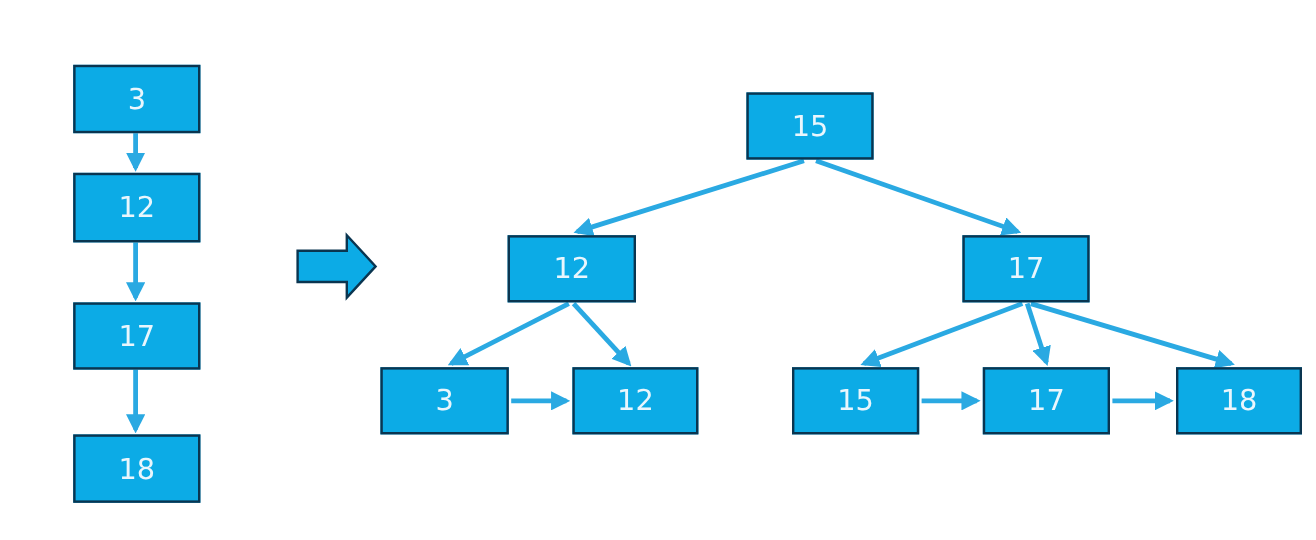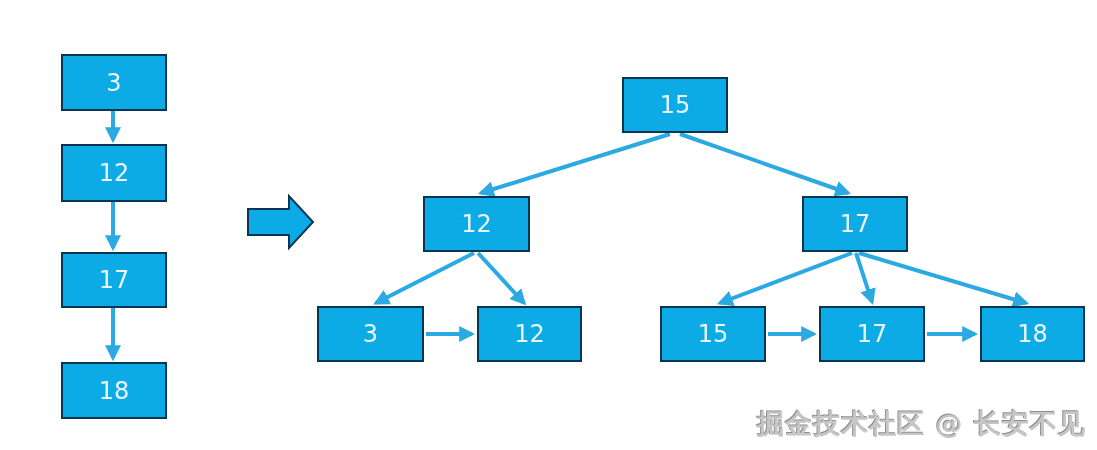"掘金技术社区 @ 长安不见" div.watermark { html: <div>掘金技术社区 @ 长安不见</div> -> none }
